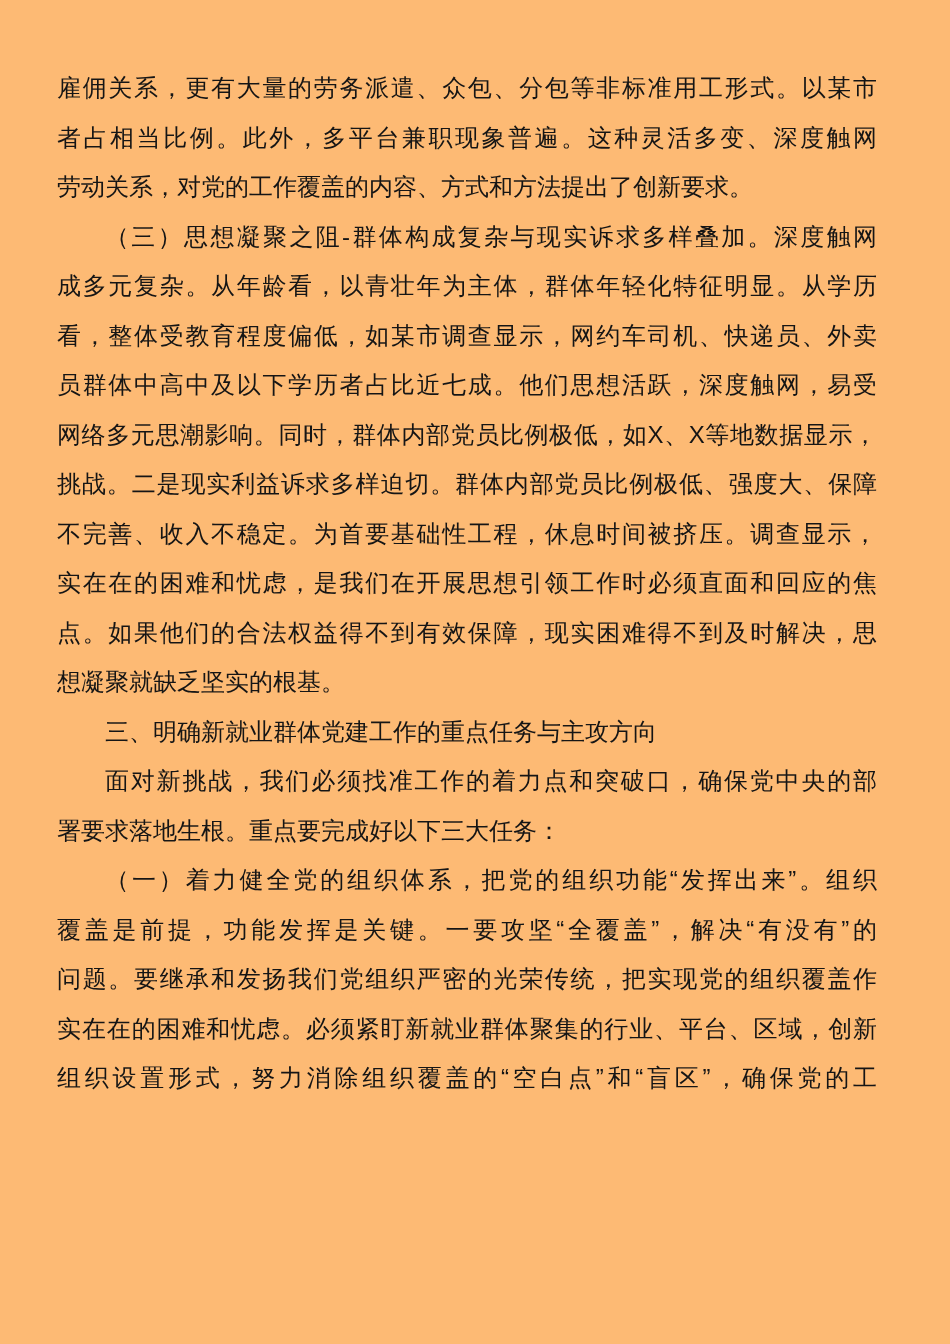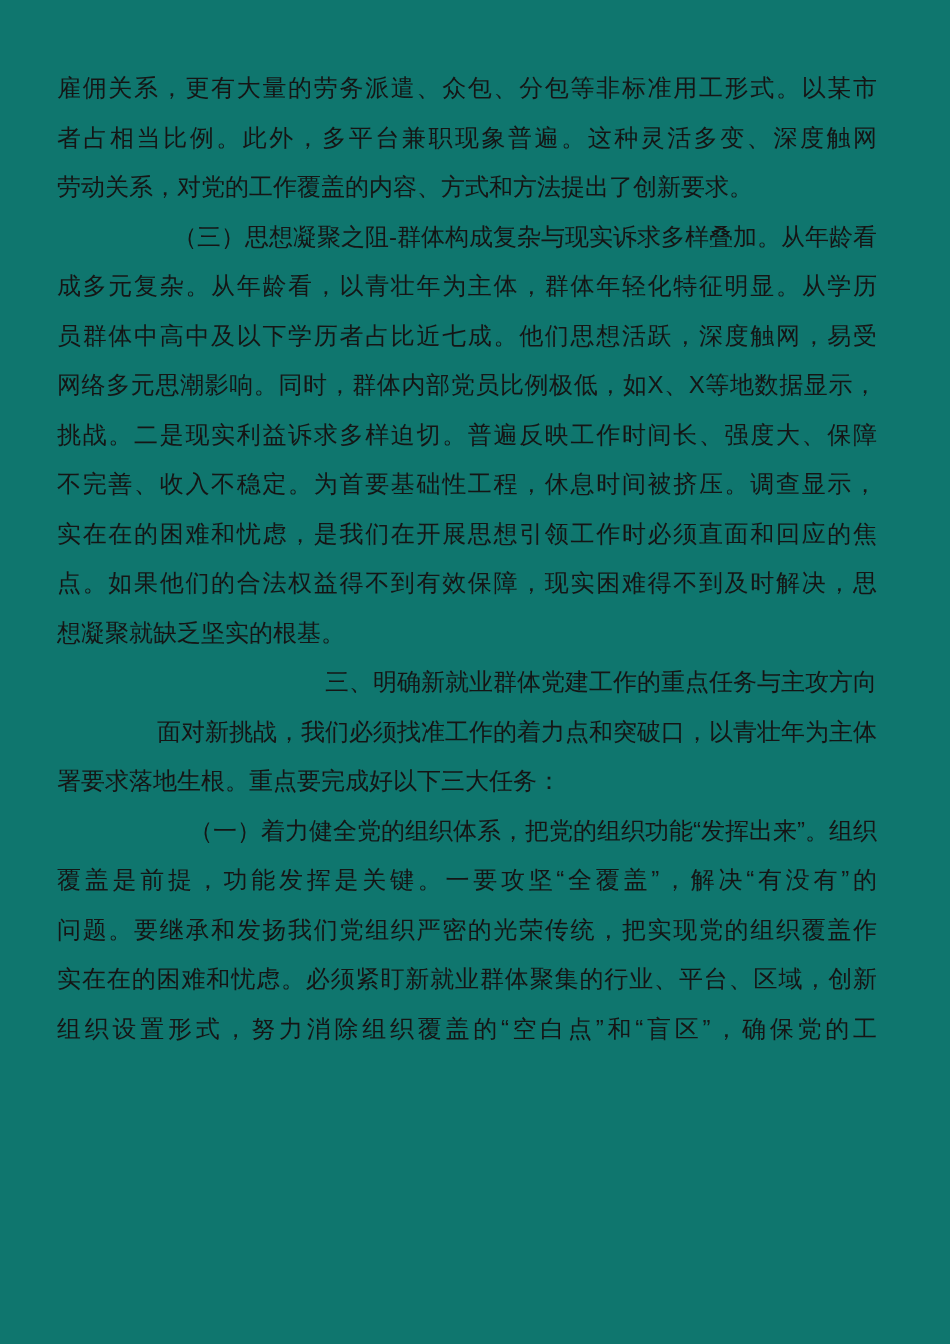"雇佣关系，更有大量的劳务派遣、众包、分包等非标准用工形式。以某市" .page { background: #0f766e -> #fdba74 }
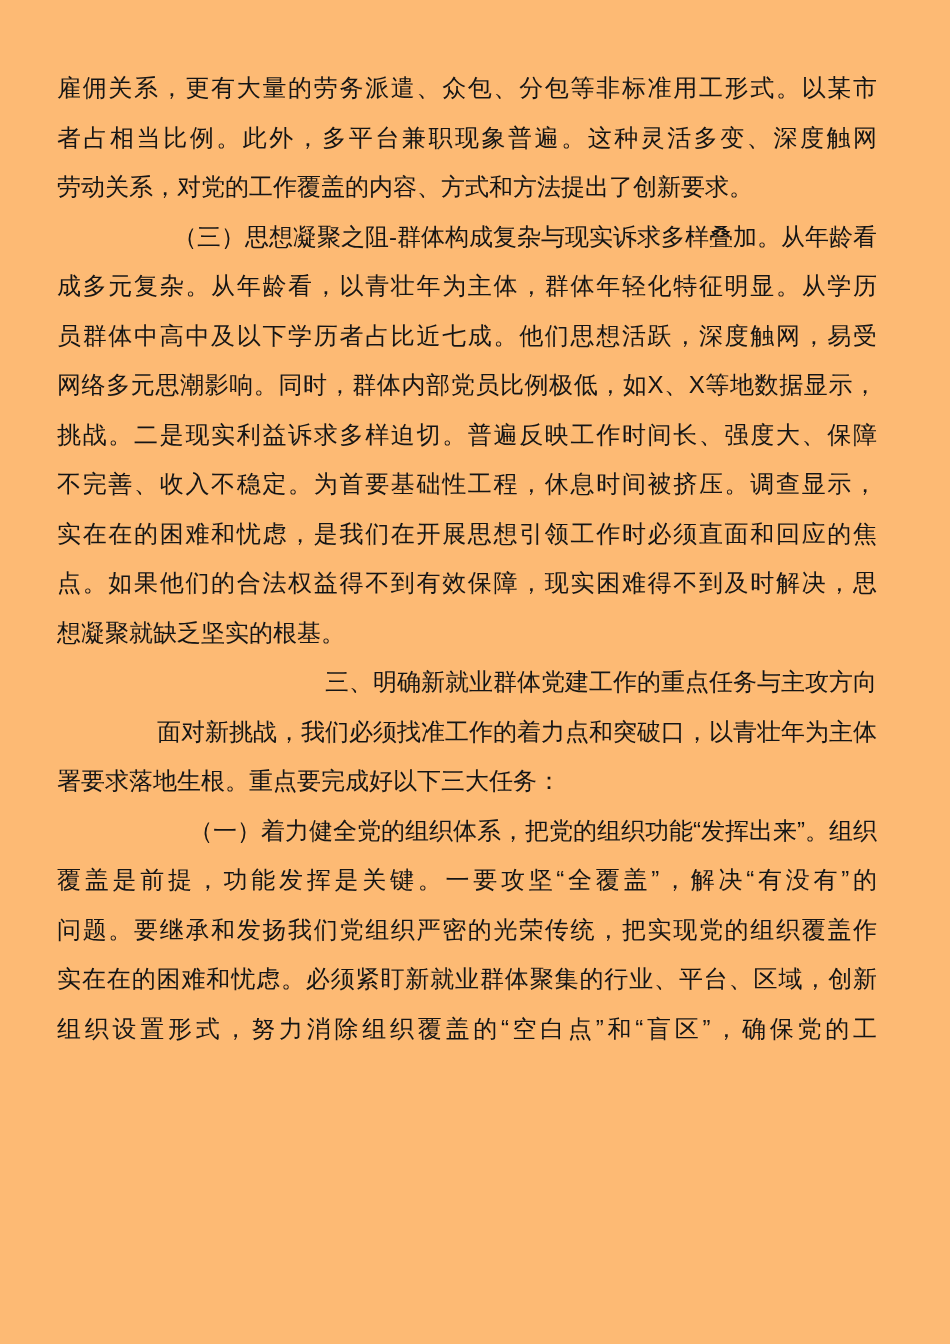"从年龄看" span.run { text: 从年龄看 -> 深度触网 }
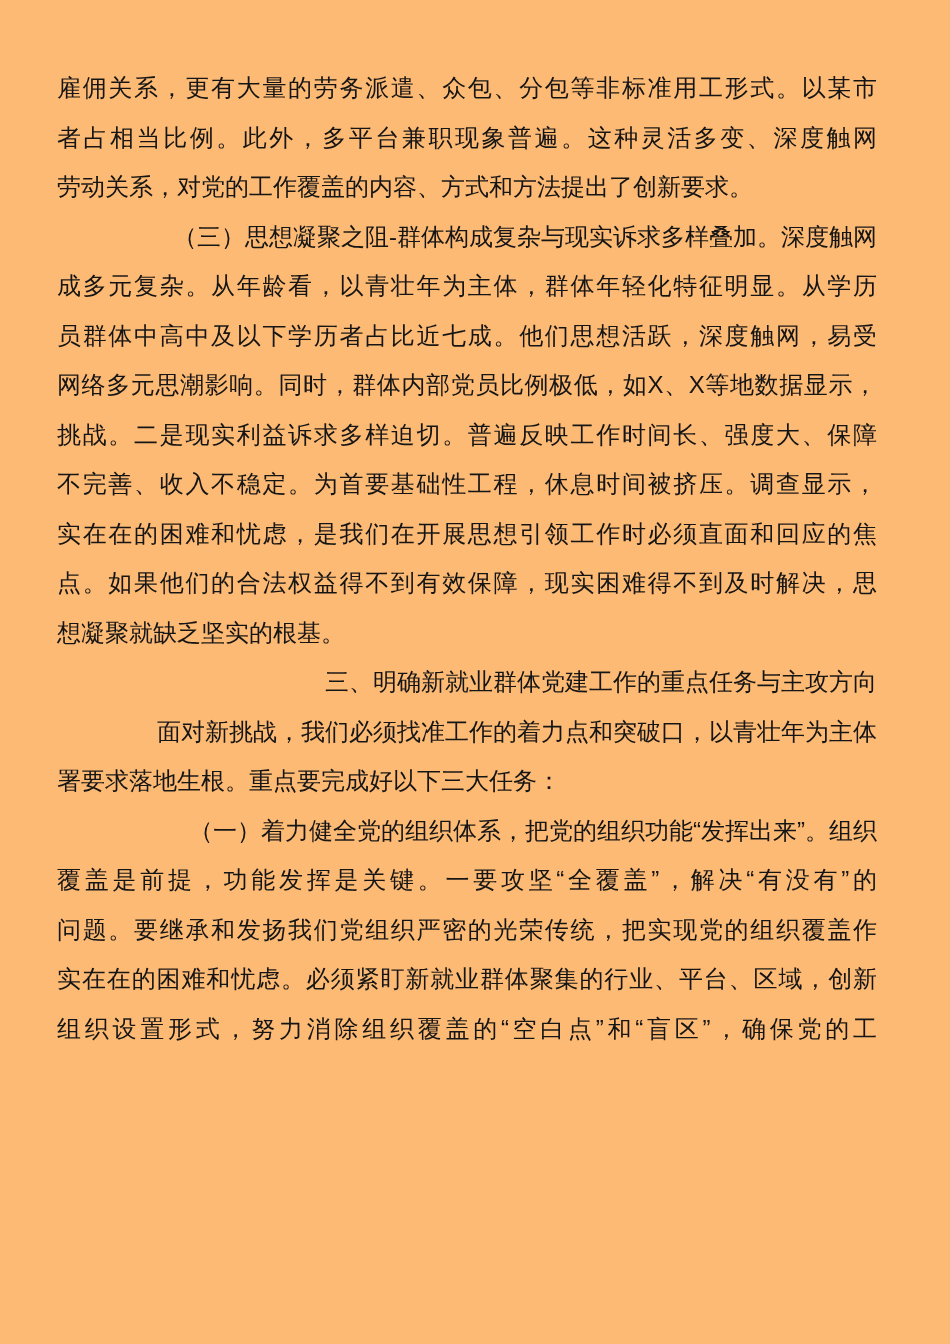"看，整体受教育程度偏低，如某市调查显示，网约车司机、快递员、外卖" div.line { html: none -> <div><span>看，整体受教育程度偏低，如某市调查显示，网约车司机、快递员、外卖</span></div> }
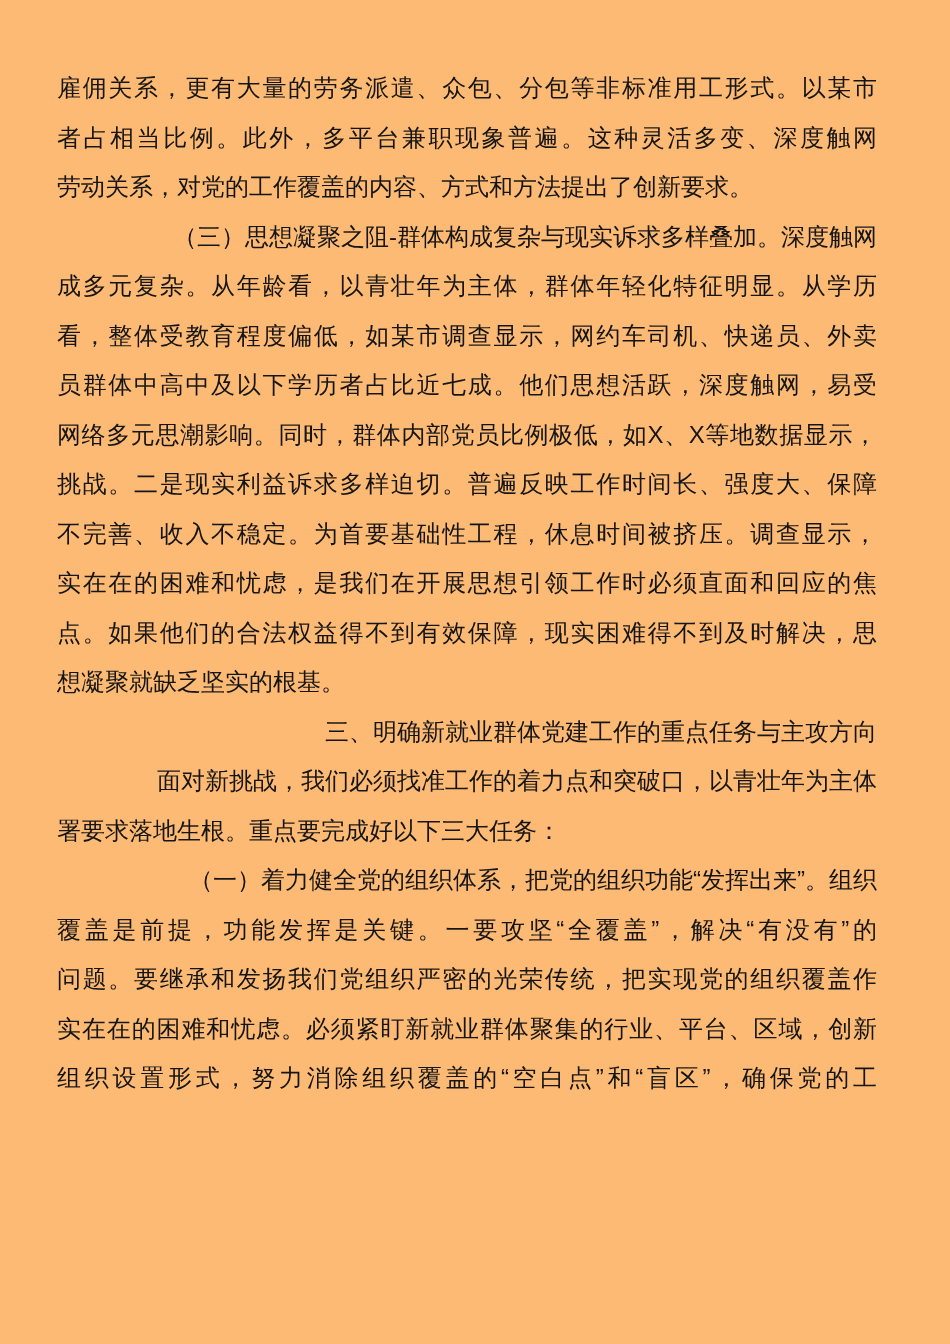"挑战。二是现实利益诉求多样迫切。普遍反映工作时间长、强度大、保障" span.run { text: 普遍反映工作时间长 -> 群体内部党员比例极低 }
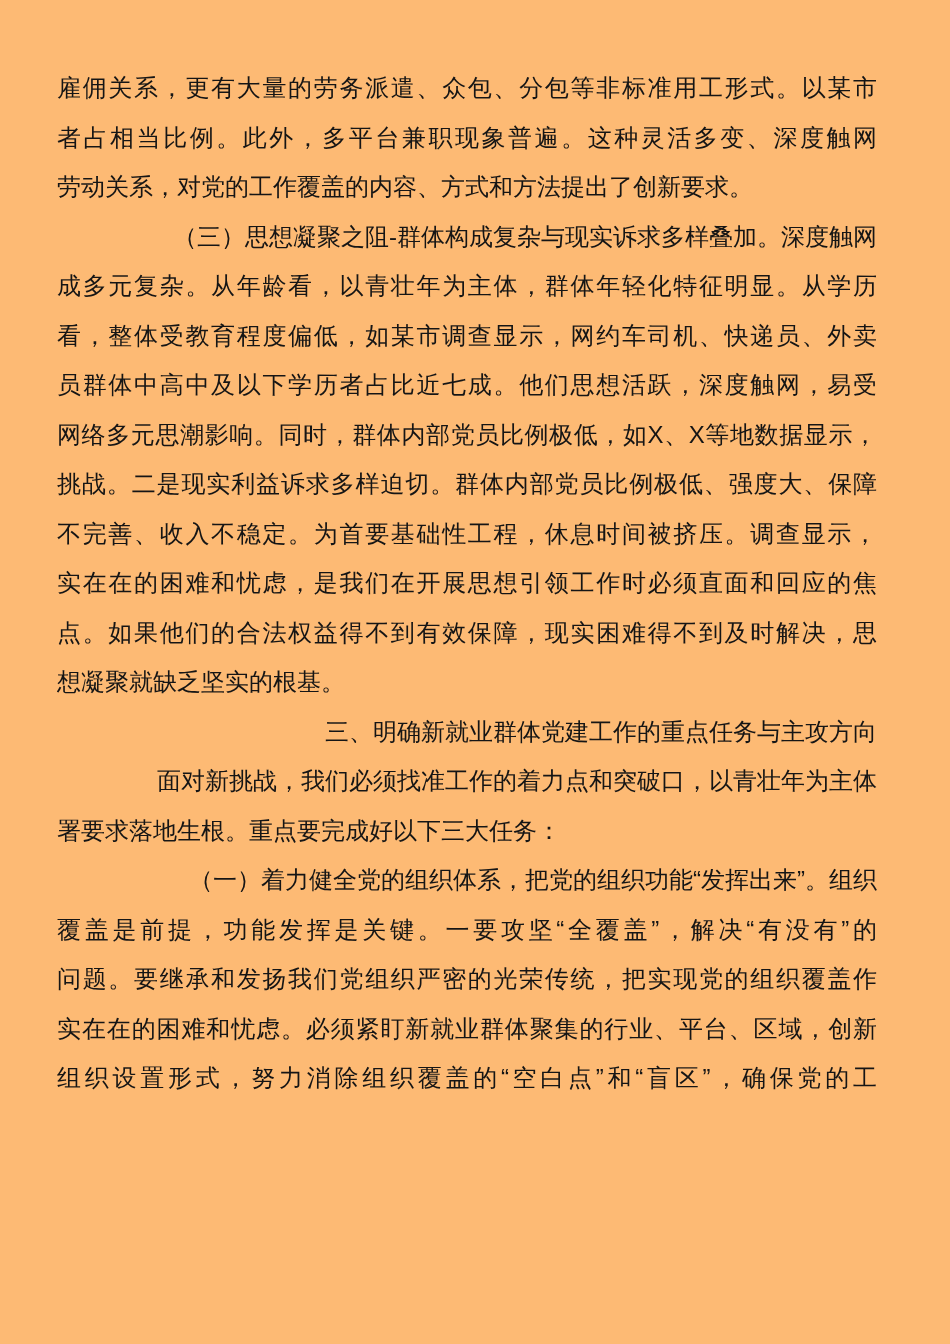"三、明确新就业群体党建工作的重点任务与主攻方向" .line.indent { text-align: right -> none }
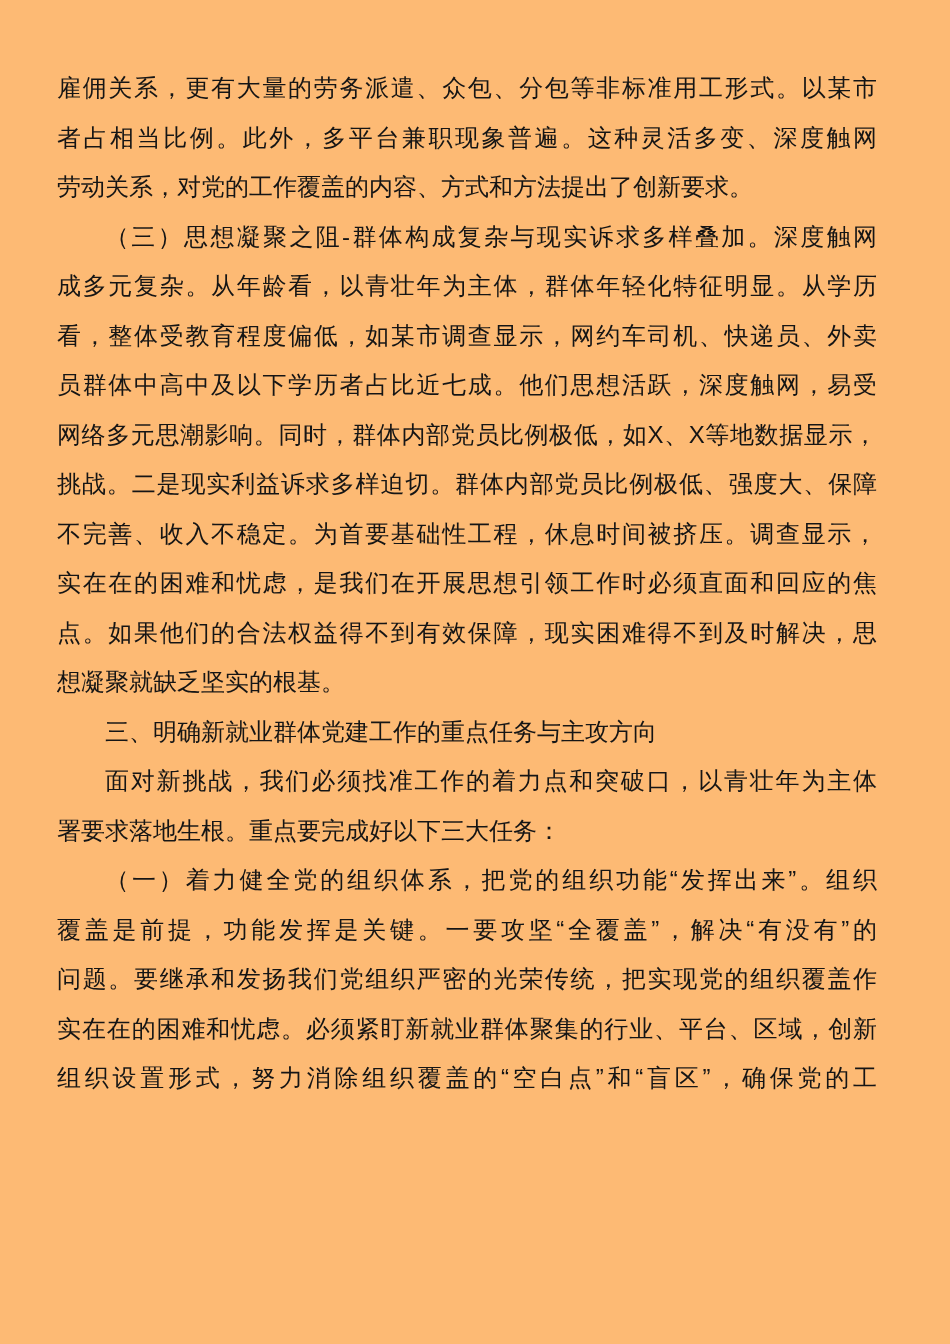"面对新挑战，我们必须找准工作的着力点和突破口，以青壮年为主体" span.run { text: 以青壮年为主体 -> 确保党中央的部 }
